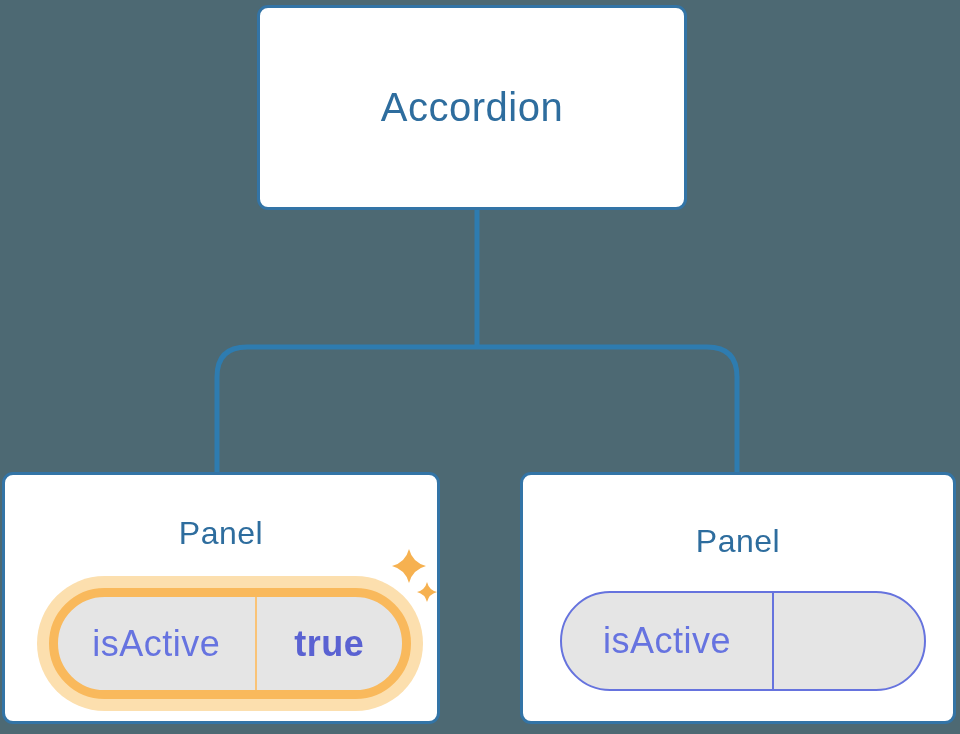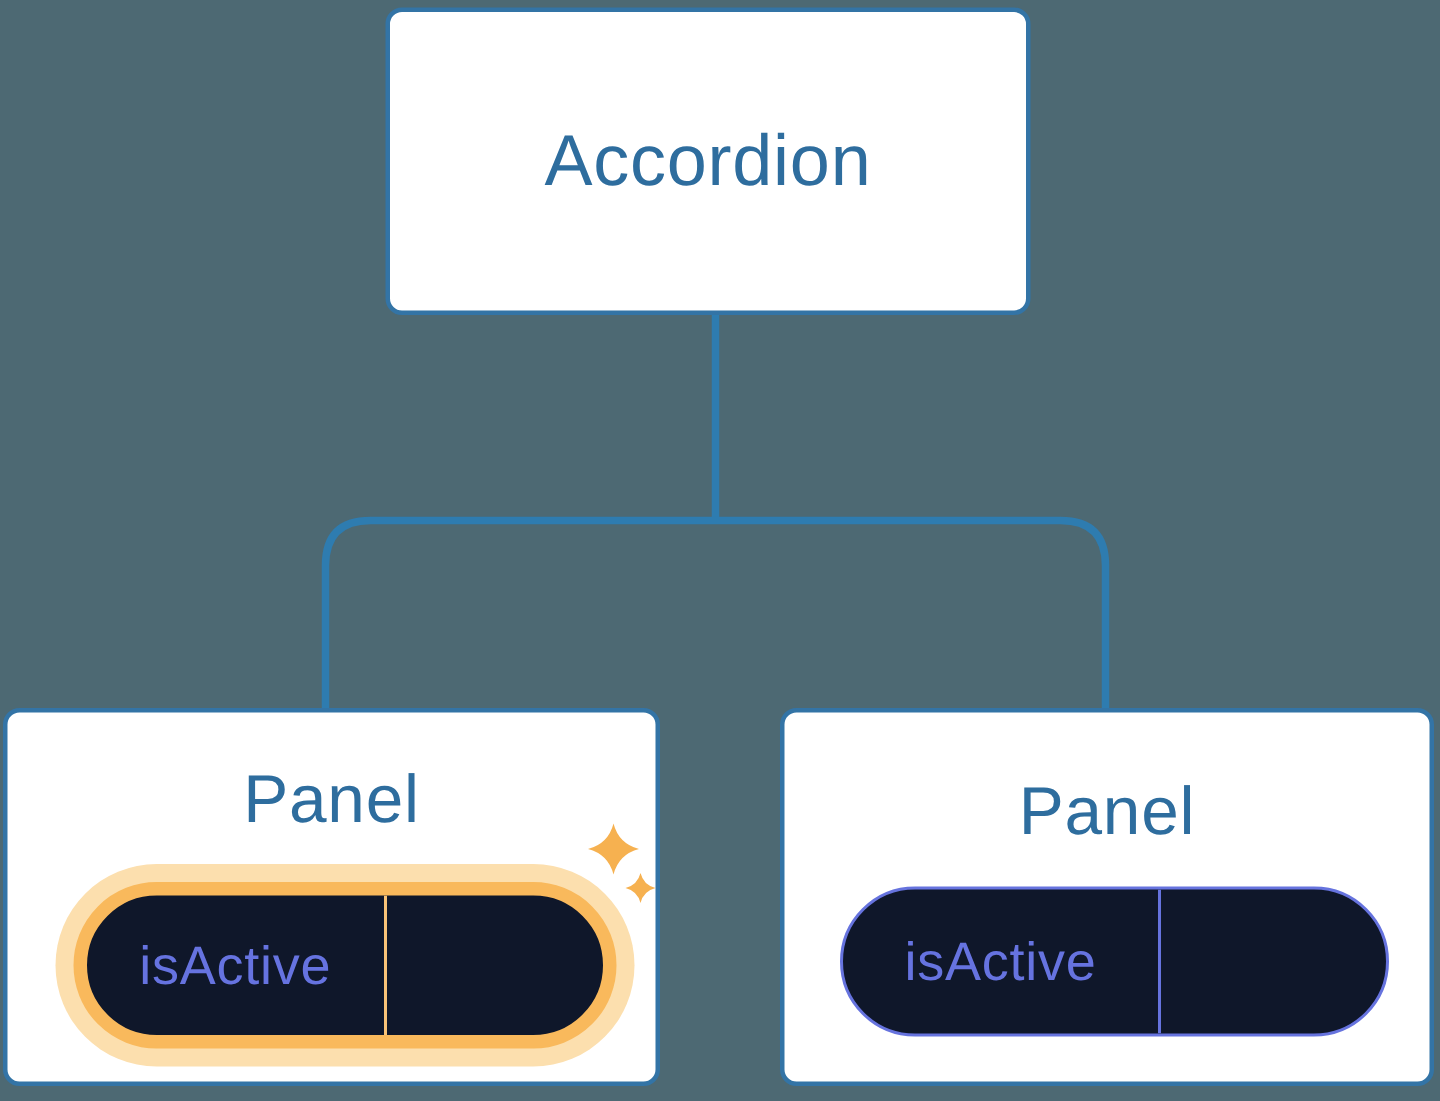"Accordion" .root-label { font-size: 48px -> 40px }
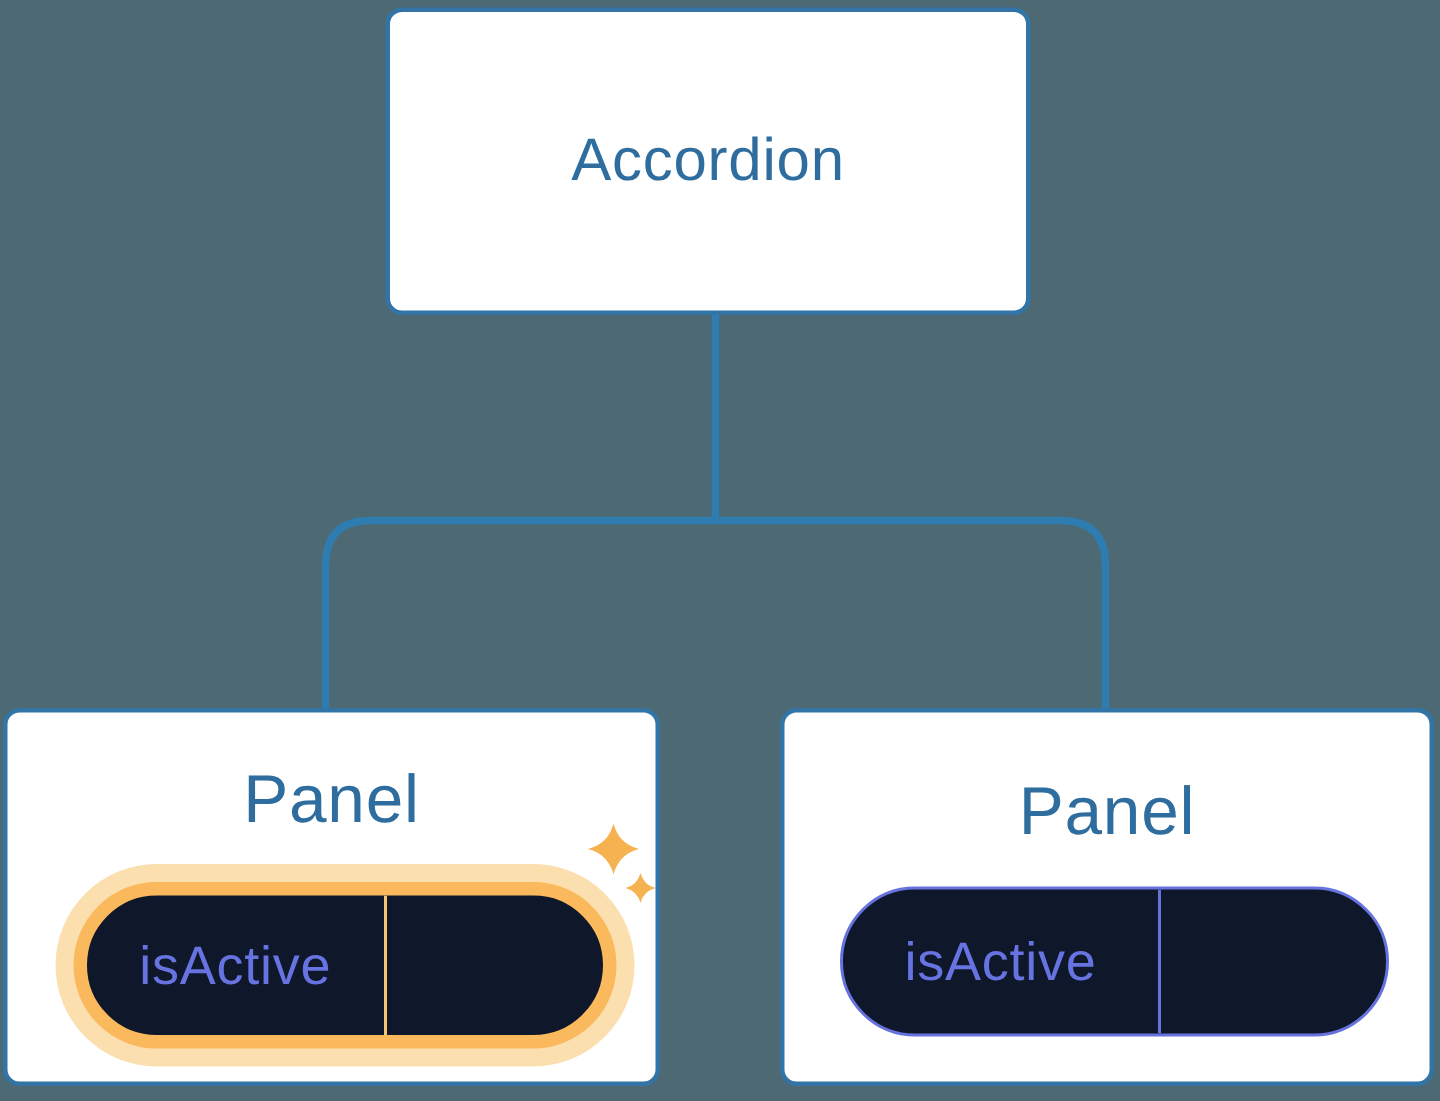"Panel" .panel-title { font-size: 45px -> 32px }
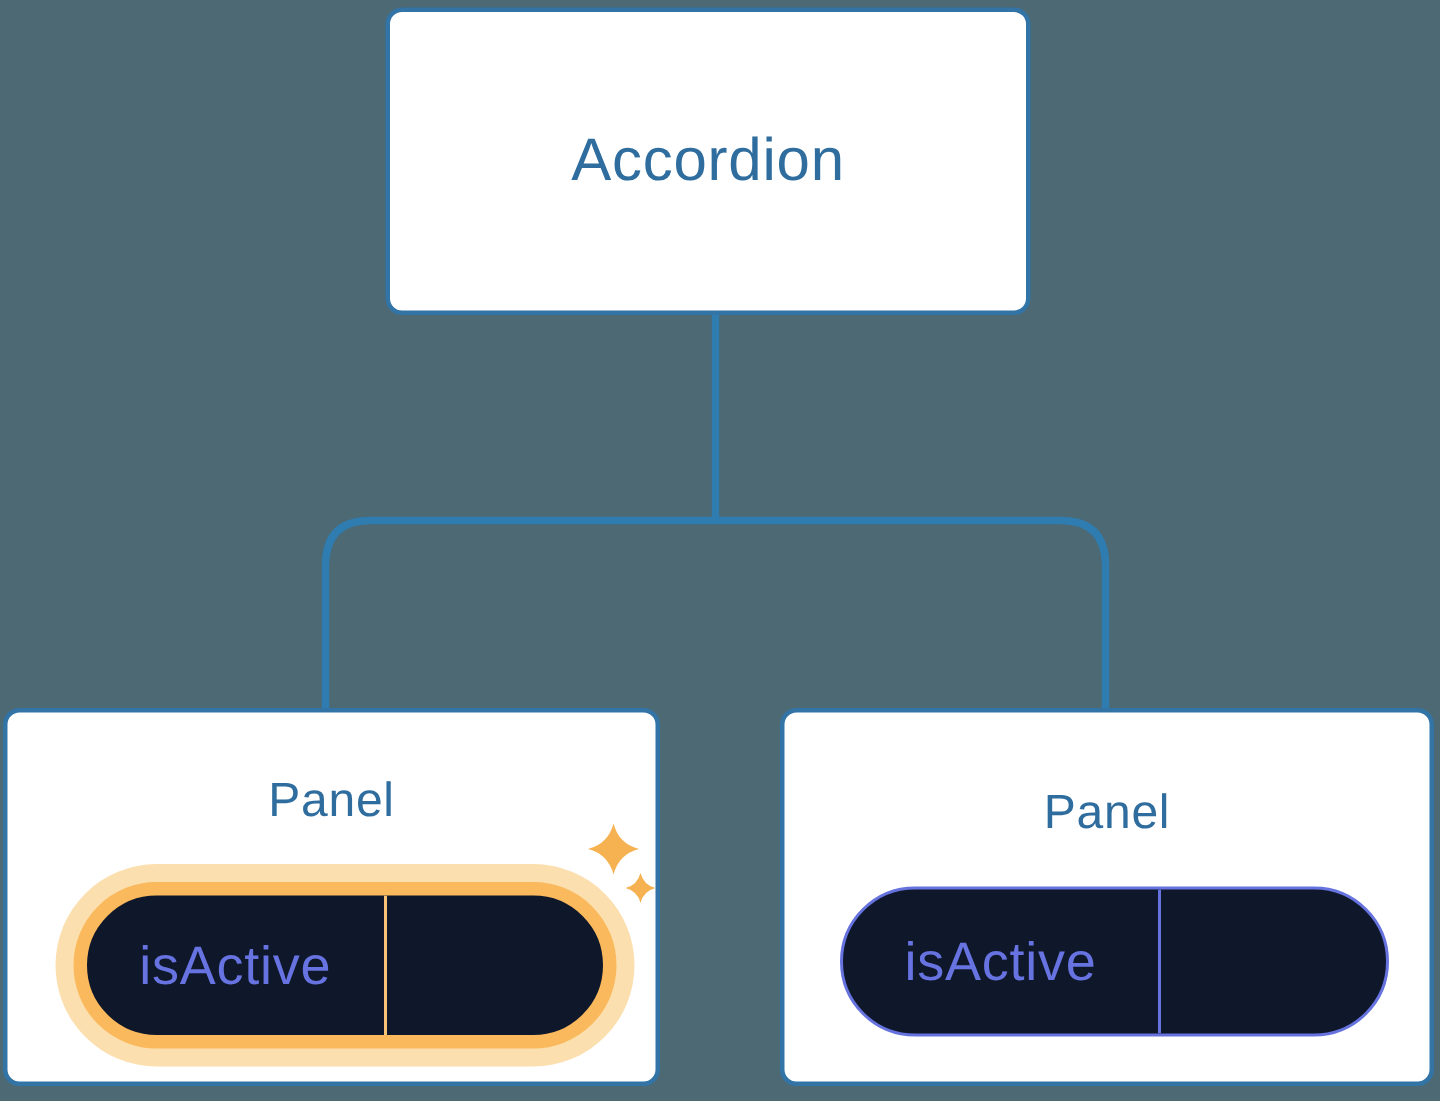"isActive" .pill { background: #0f172a -> #e5e5e5 }
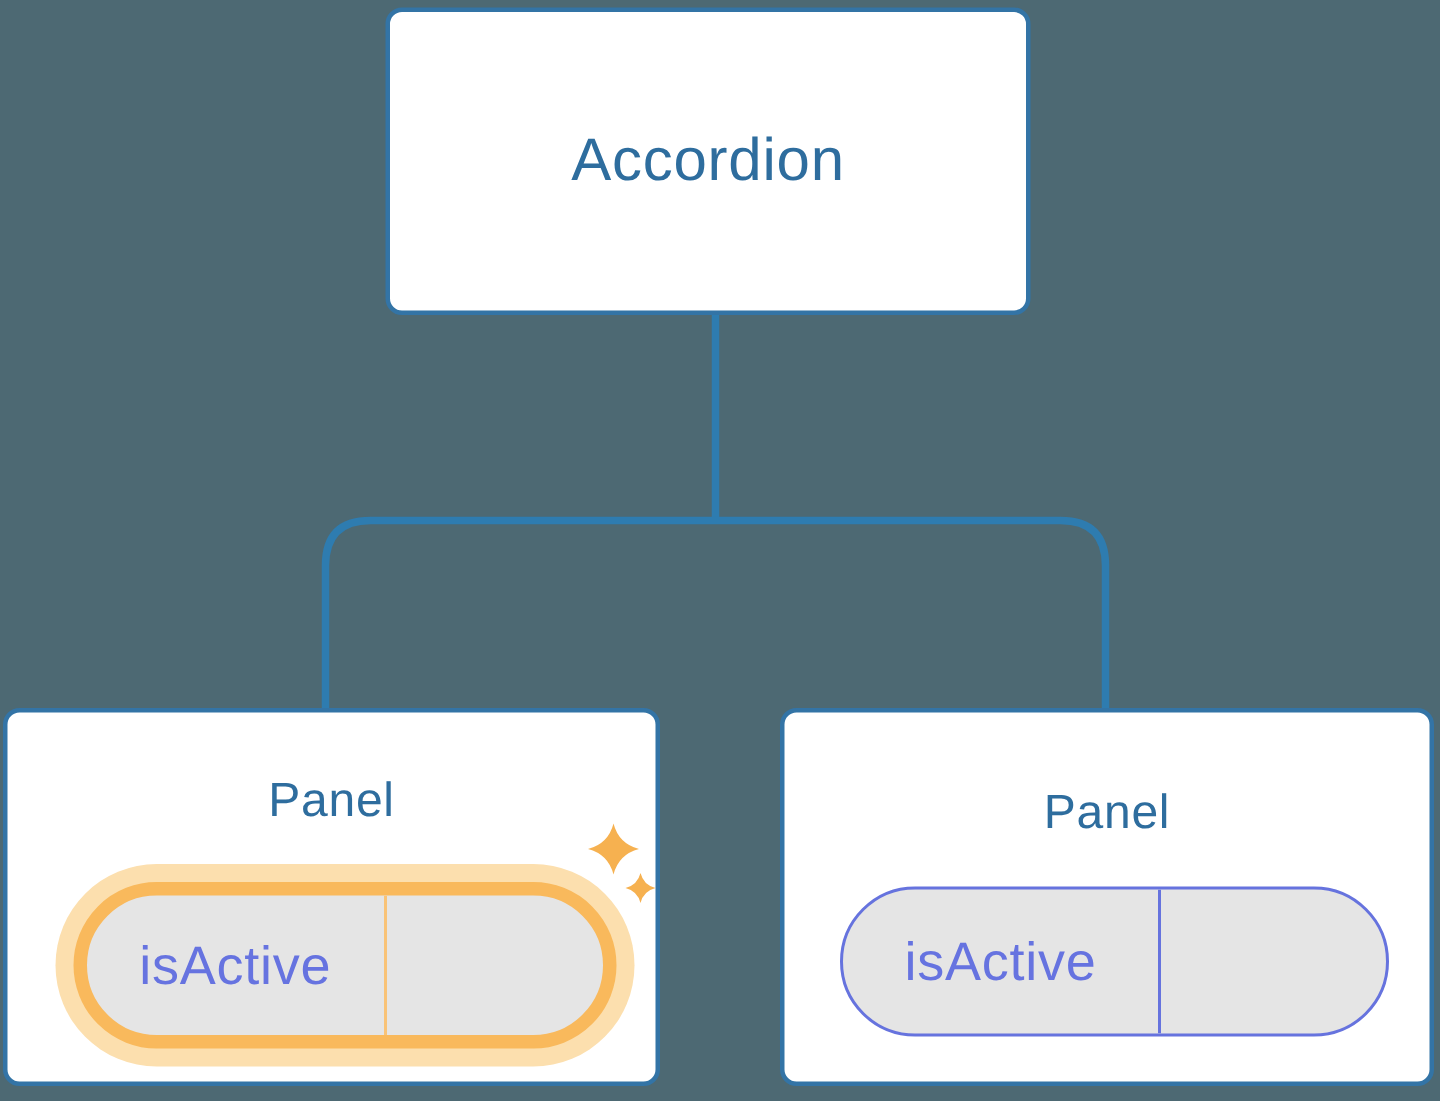"true" div.cell { html: none -> <div>true</div> }
